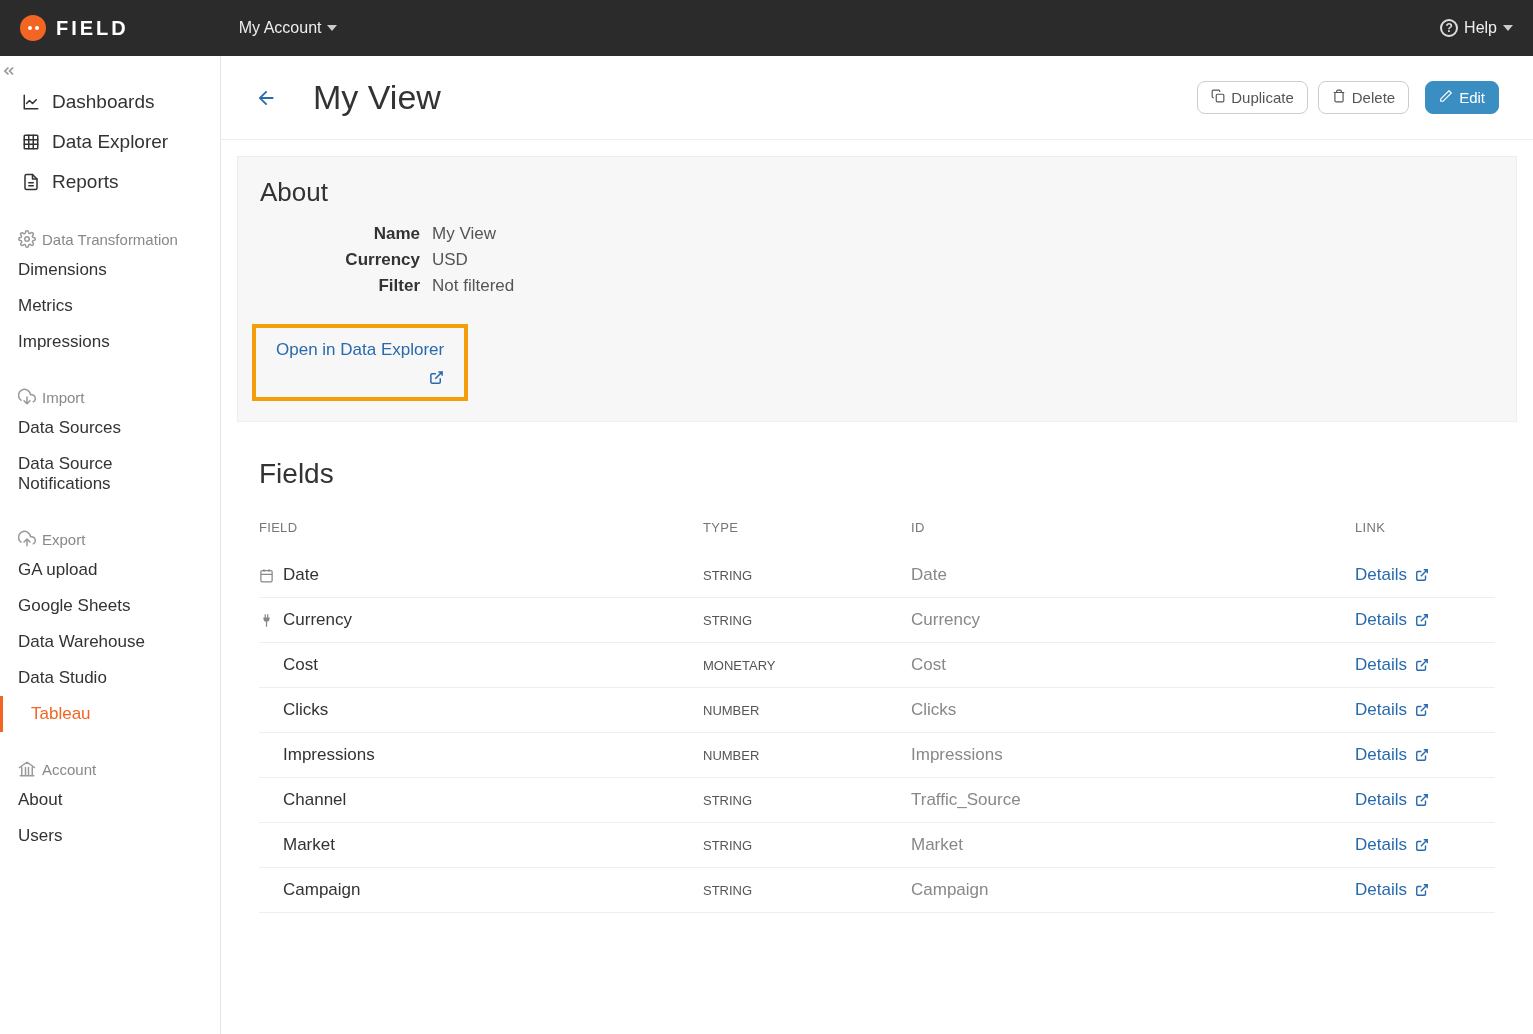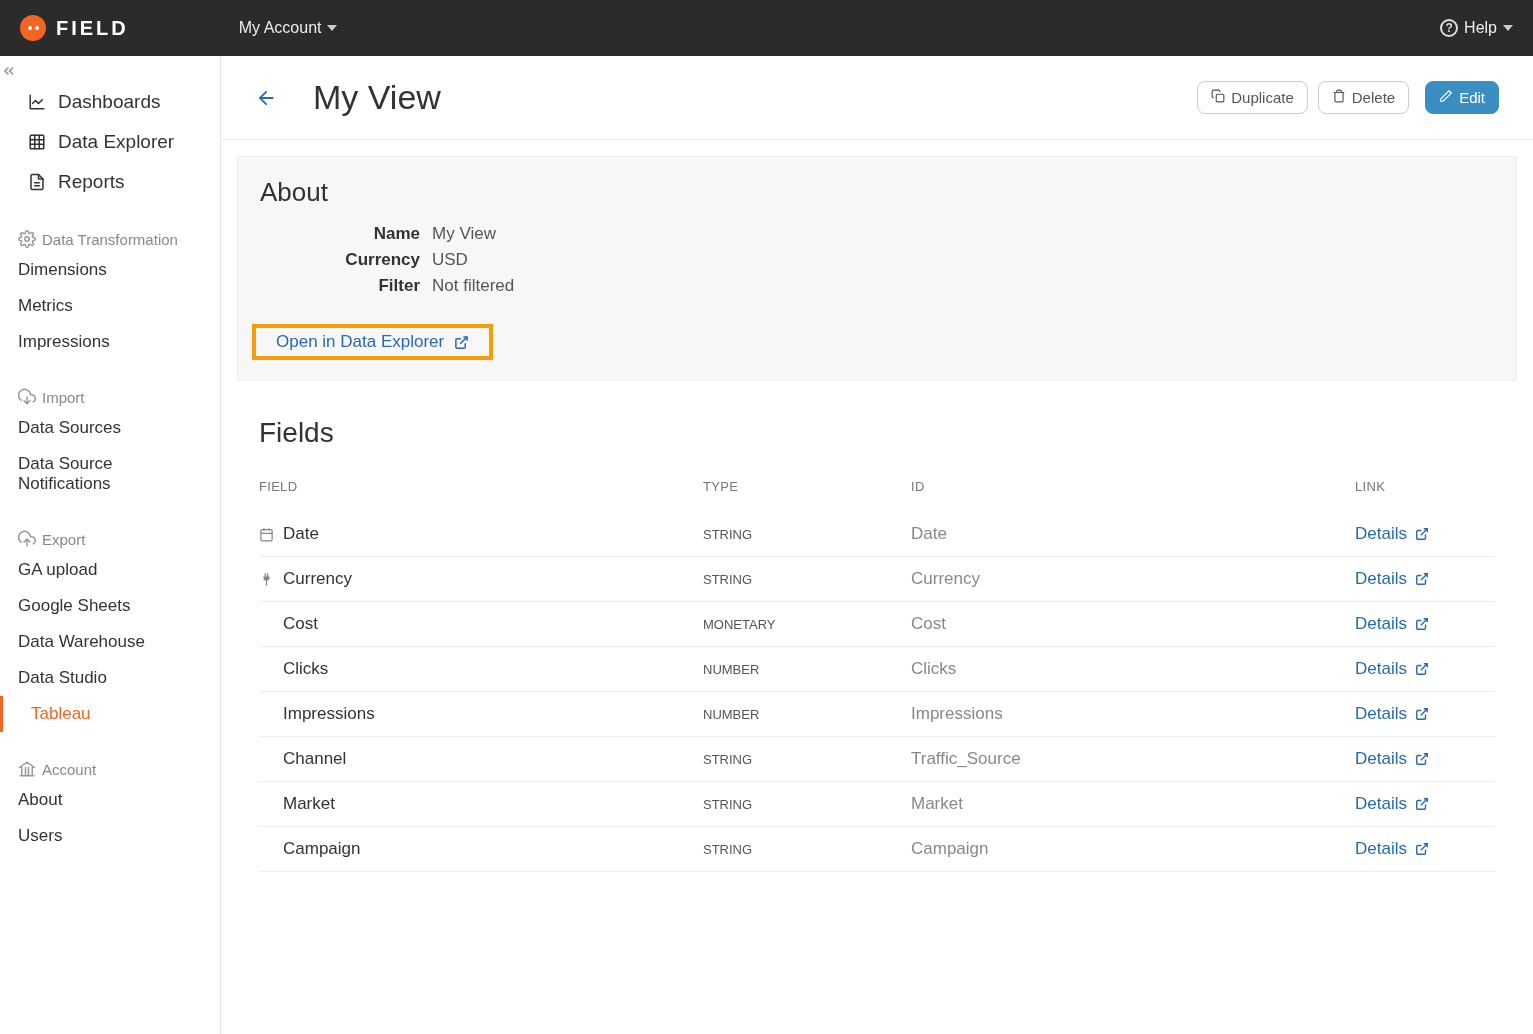"Dashboards" .side-item { padding: 9px 28px -> 9px 22px }
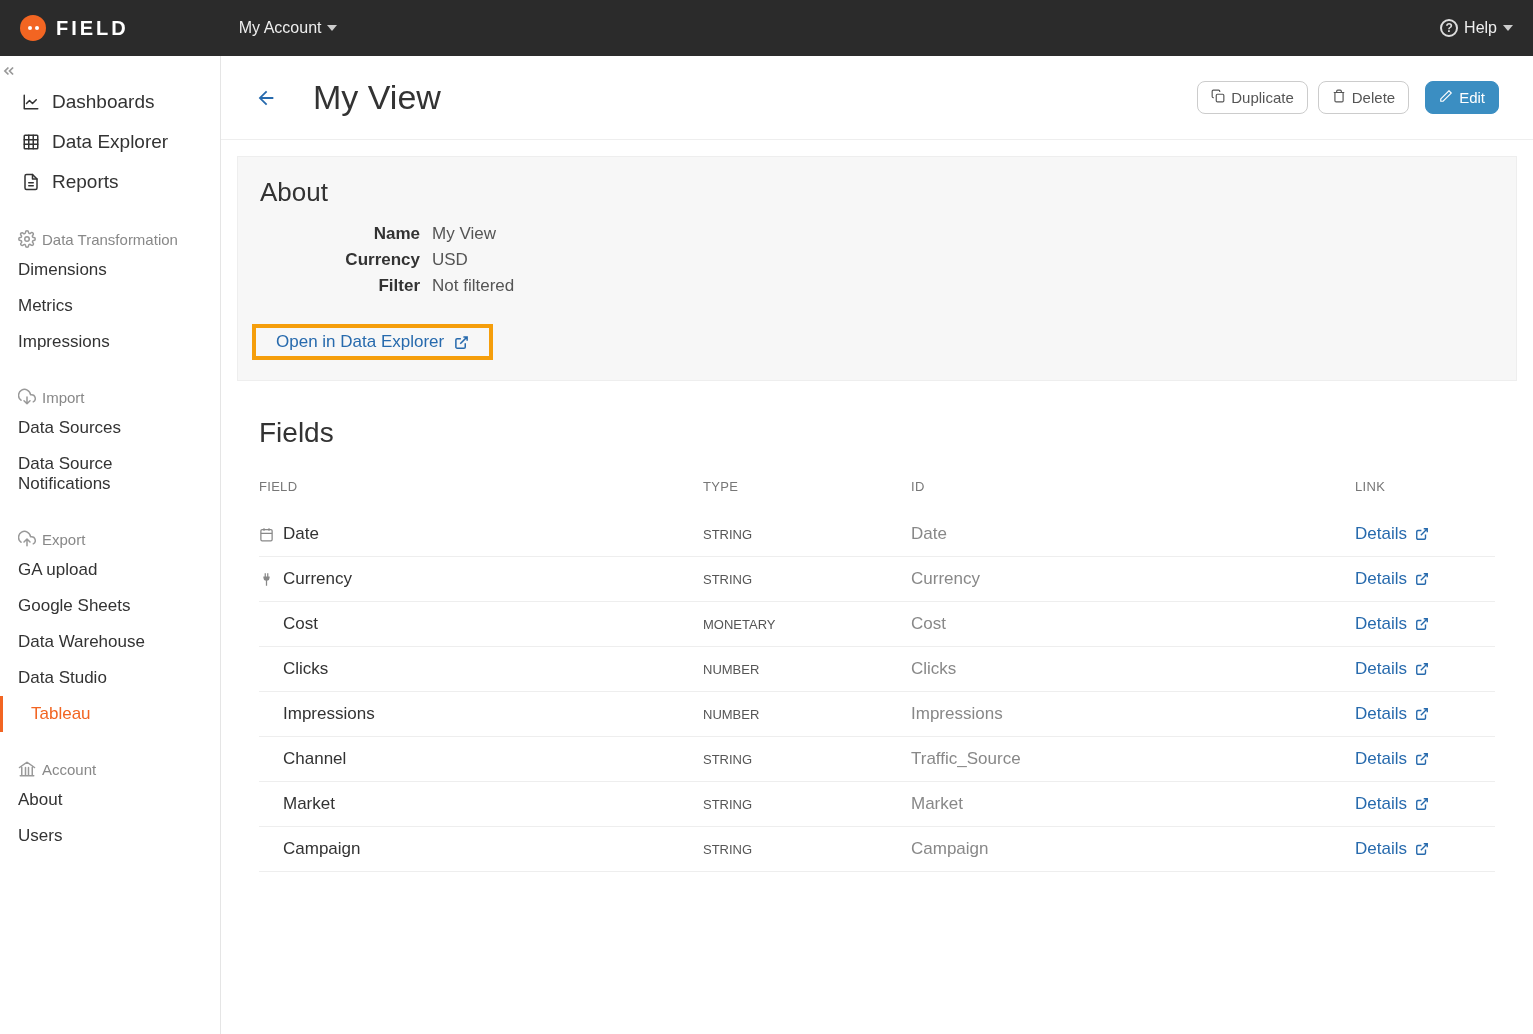"Open in Data Explorer" .open-link-wrap { align-items: center -> flex-end; flex-direction: none -> column; padding: 4px 20px -> 12px 20px }
